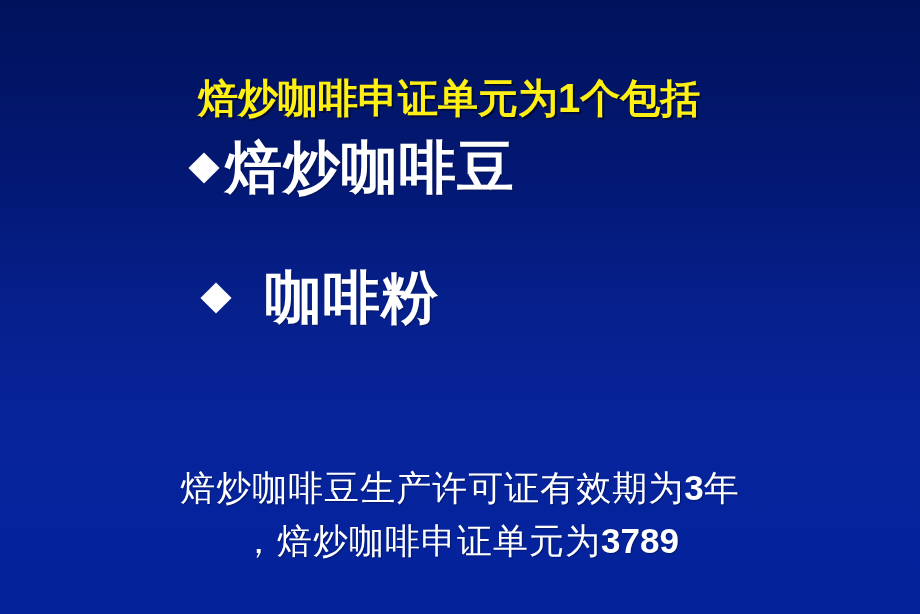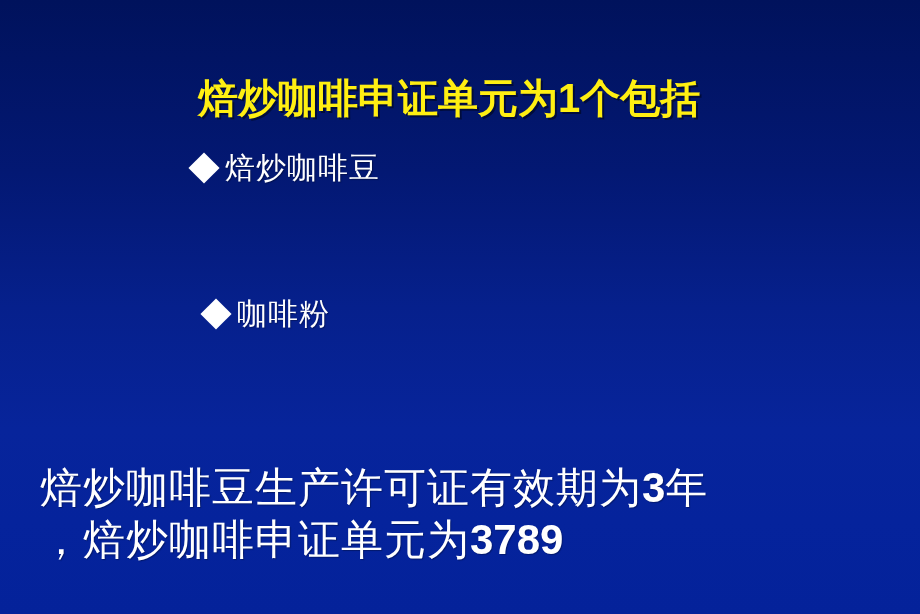"焙炒咖啡豆" .bullet-text { font-size: 30px -> 57px; font-weight: none -> bold }
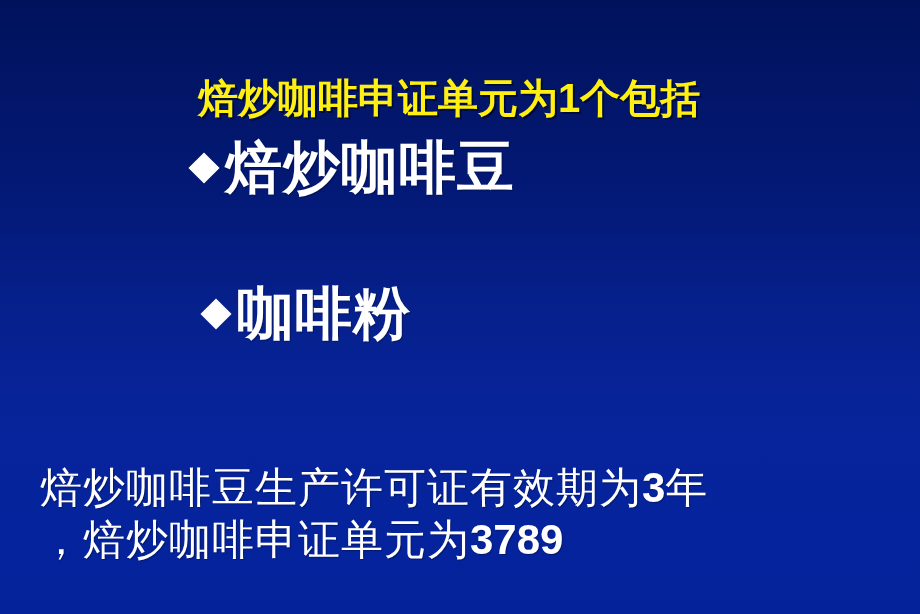"咖啡粉" .bullet-2 { gap: none -> 28px; top: 288px -> 272px }
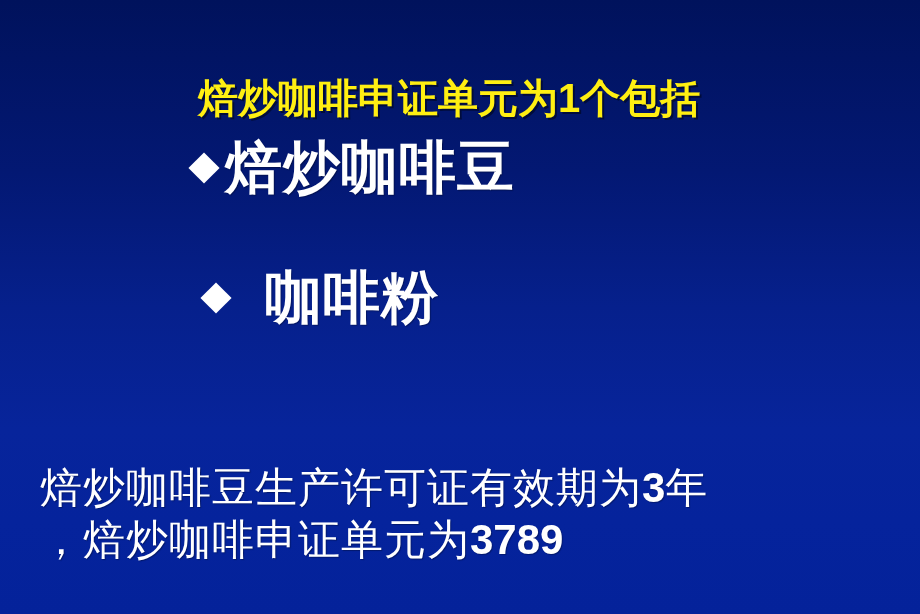"焙炒咖啡豆生产许可证有效期为3年" .footer { font-size: 42px -> 35px; text-align: none -> center }
